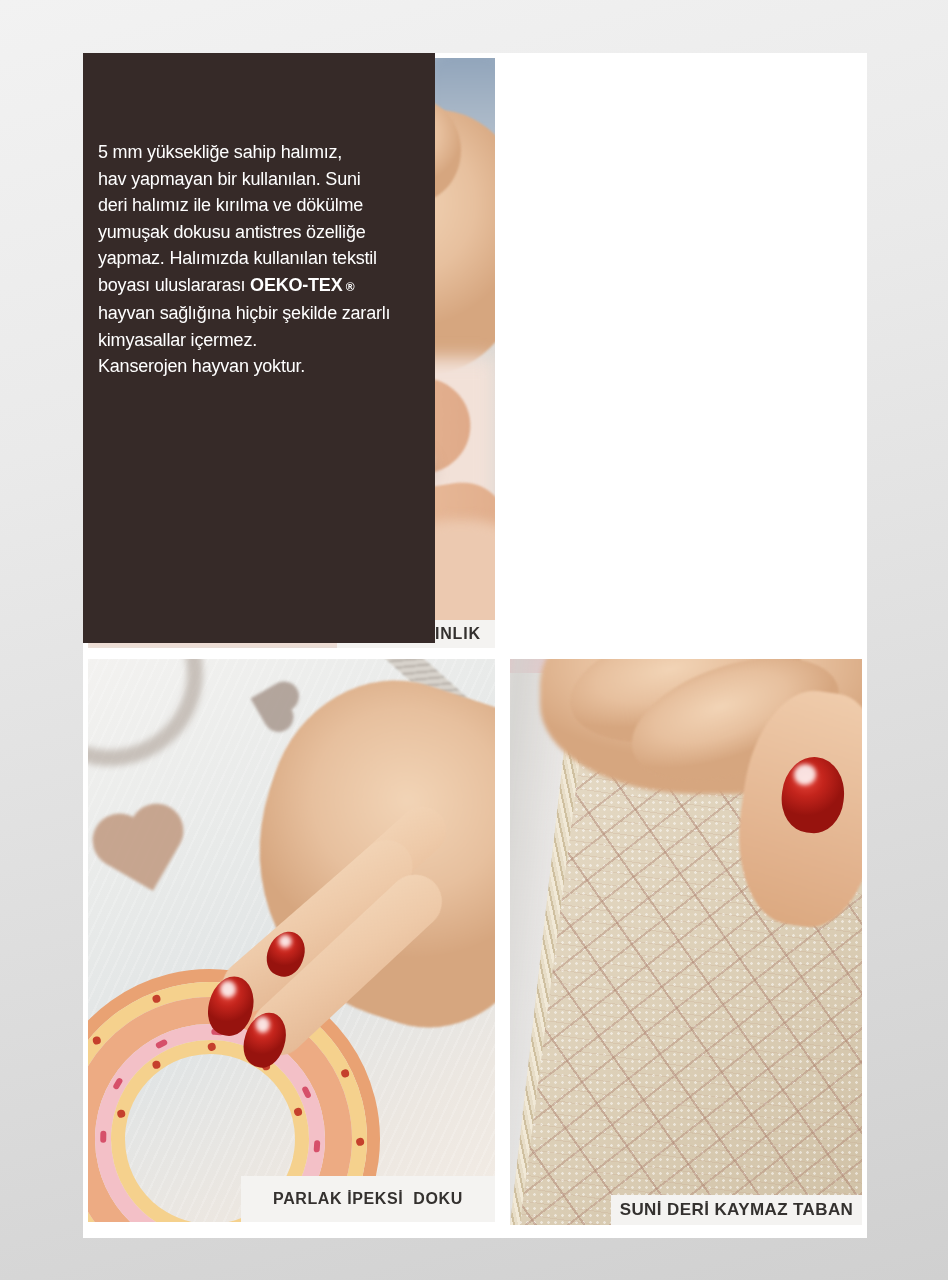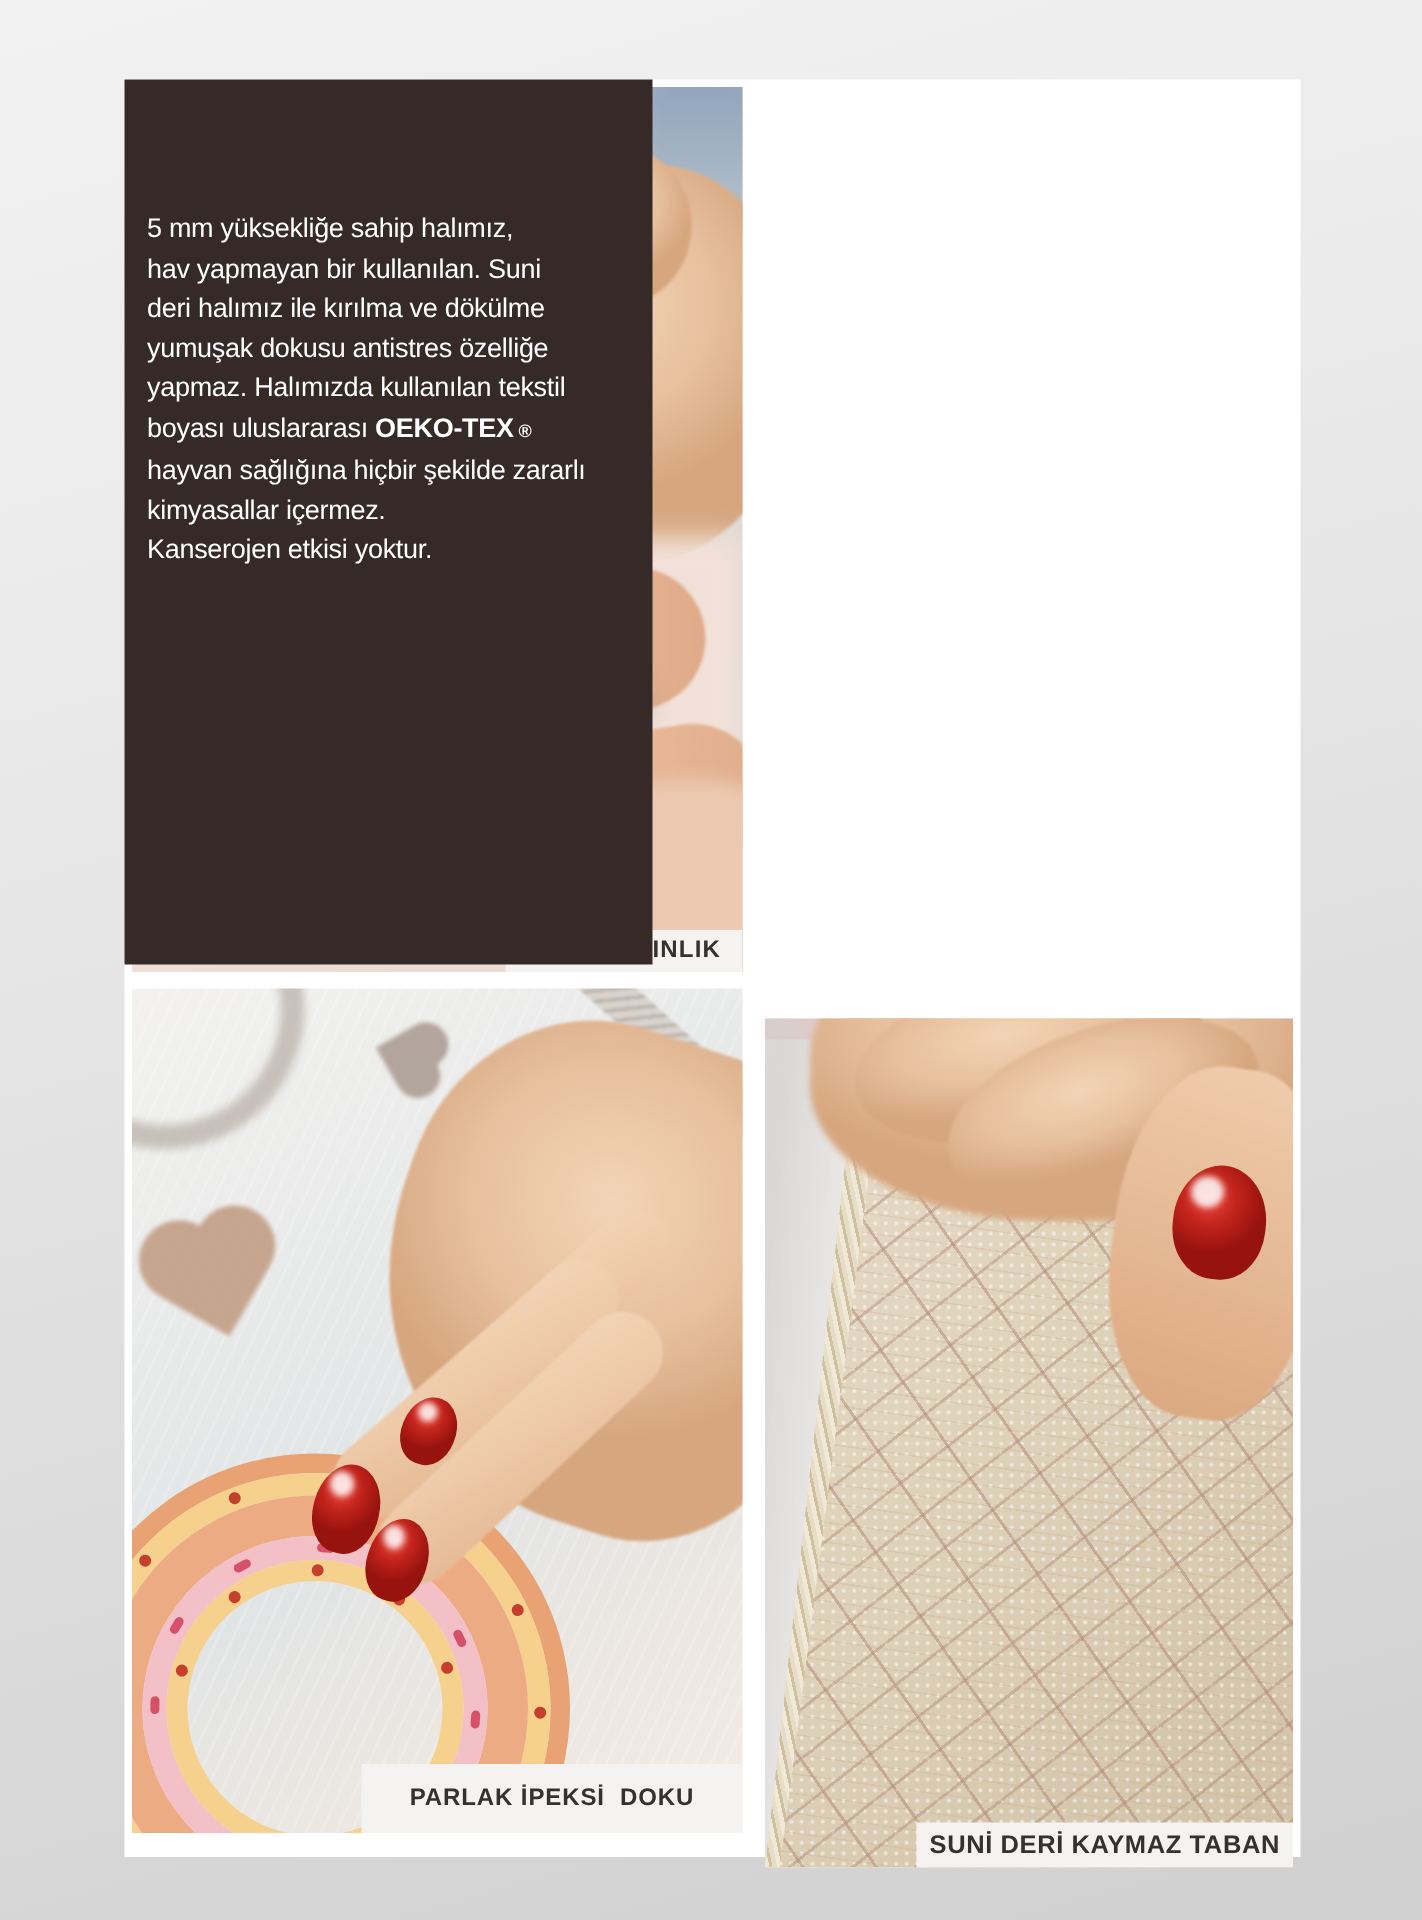"Kanserojen etkisi yoktur." span { text: etkisi -> hayvan }
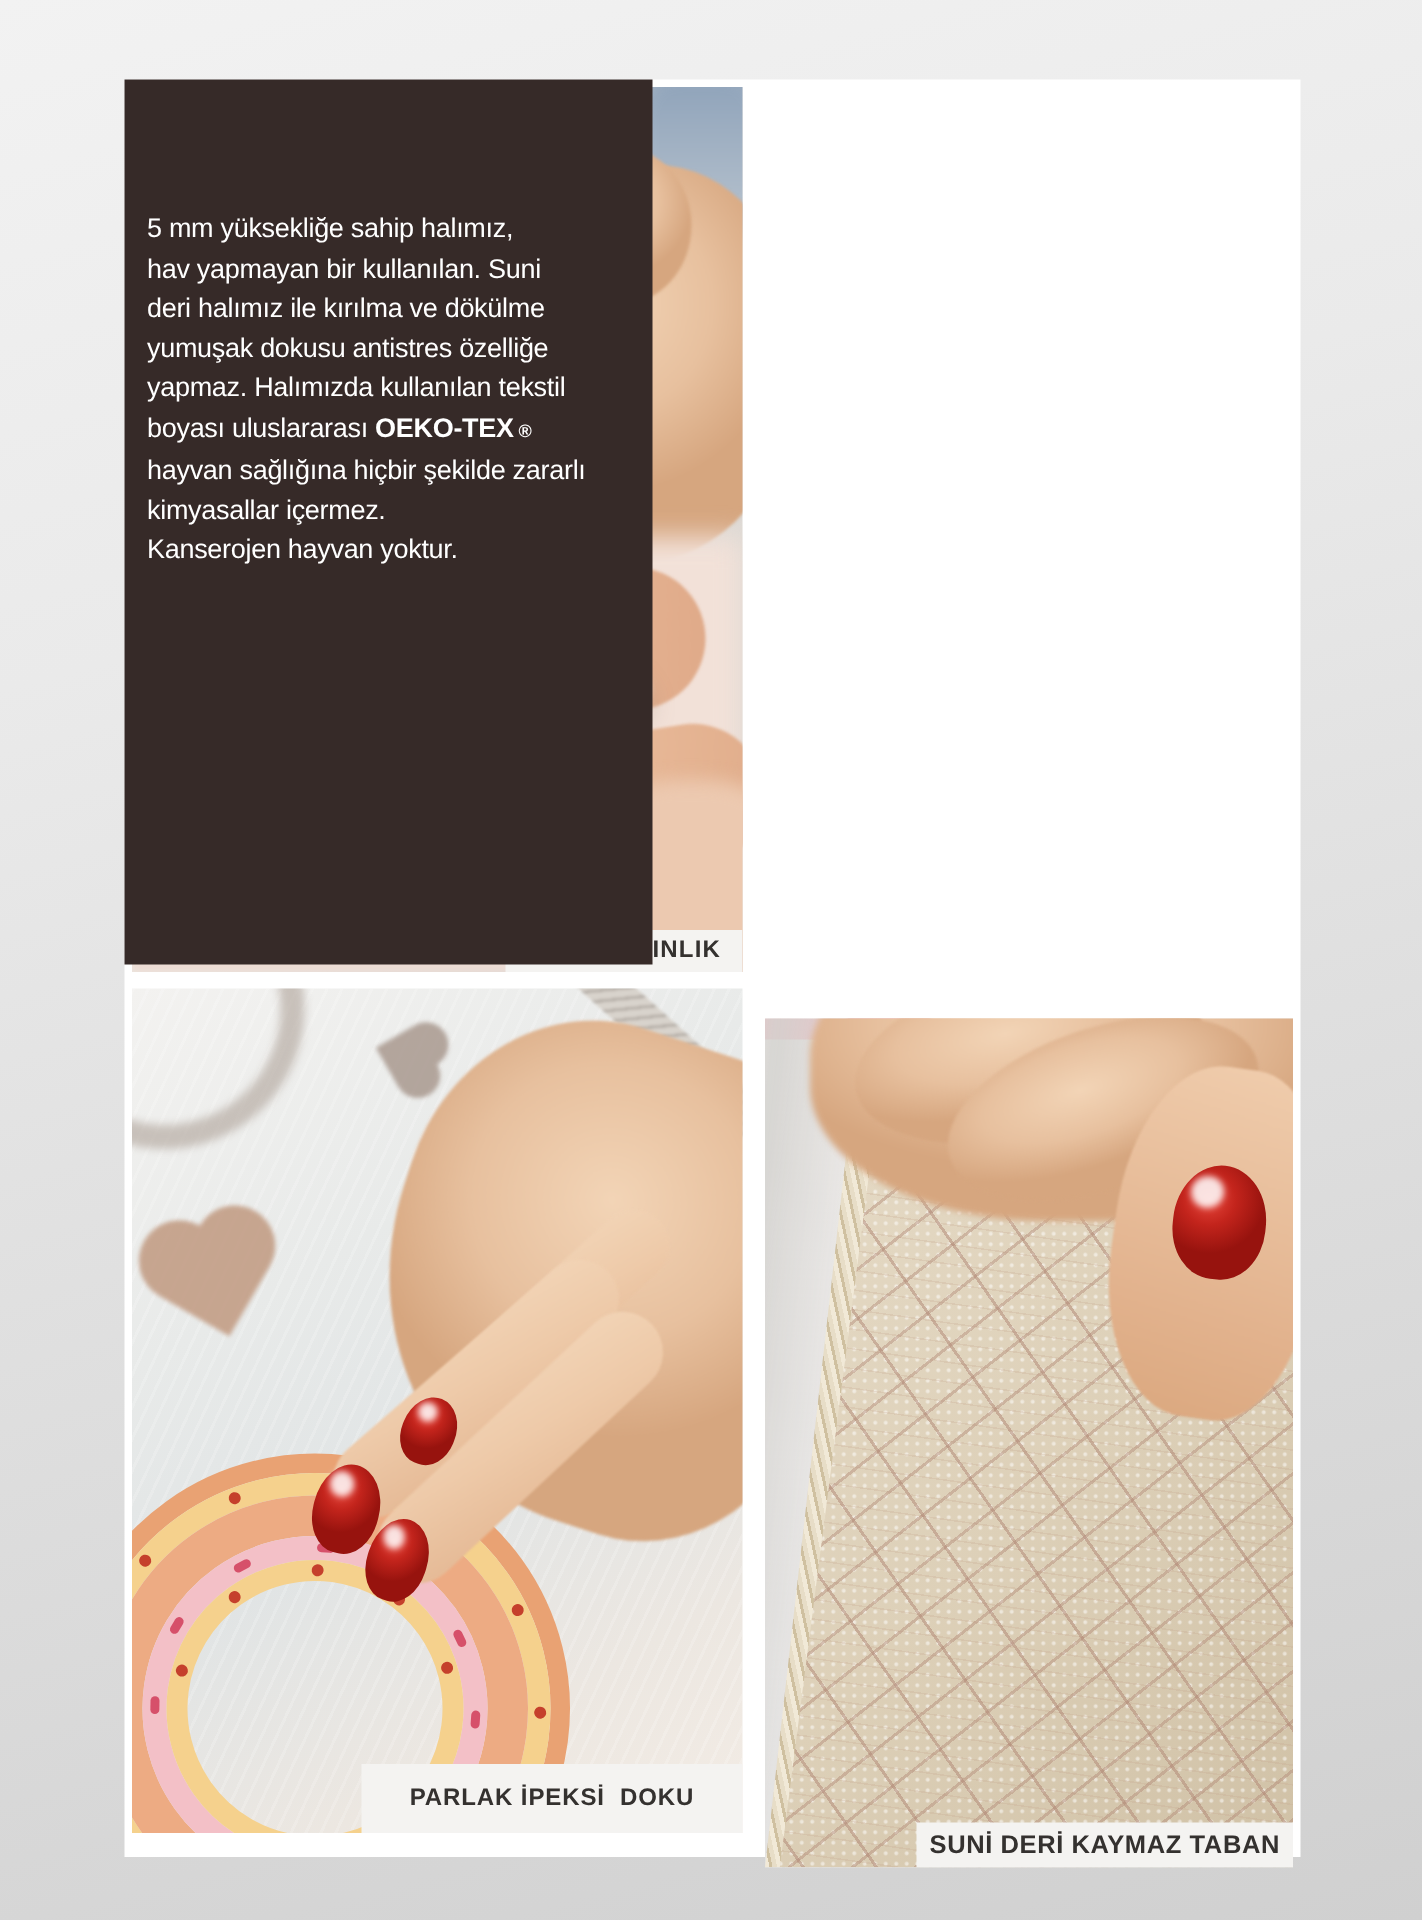"SUNİ DERİ KAYMAZ TABAN" .q-br { margin-top: 20px -> none }
